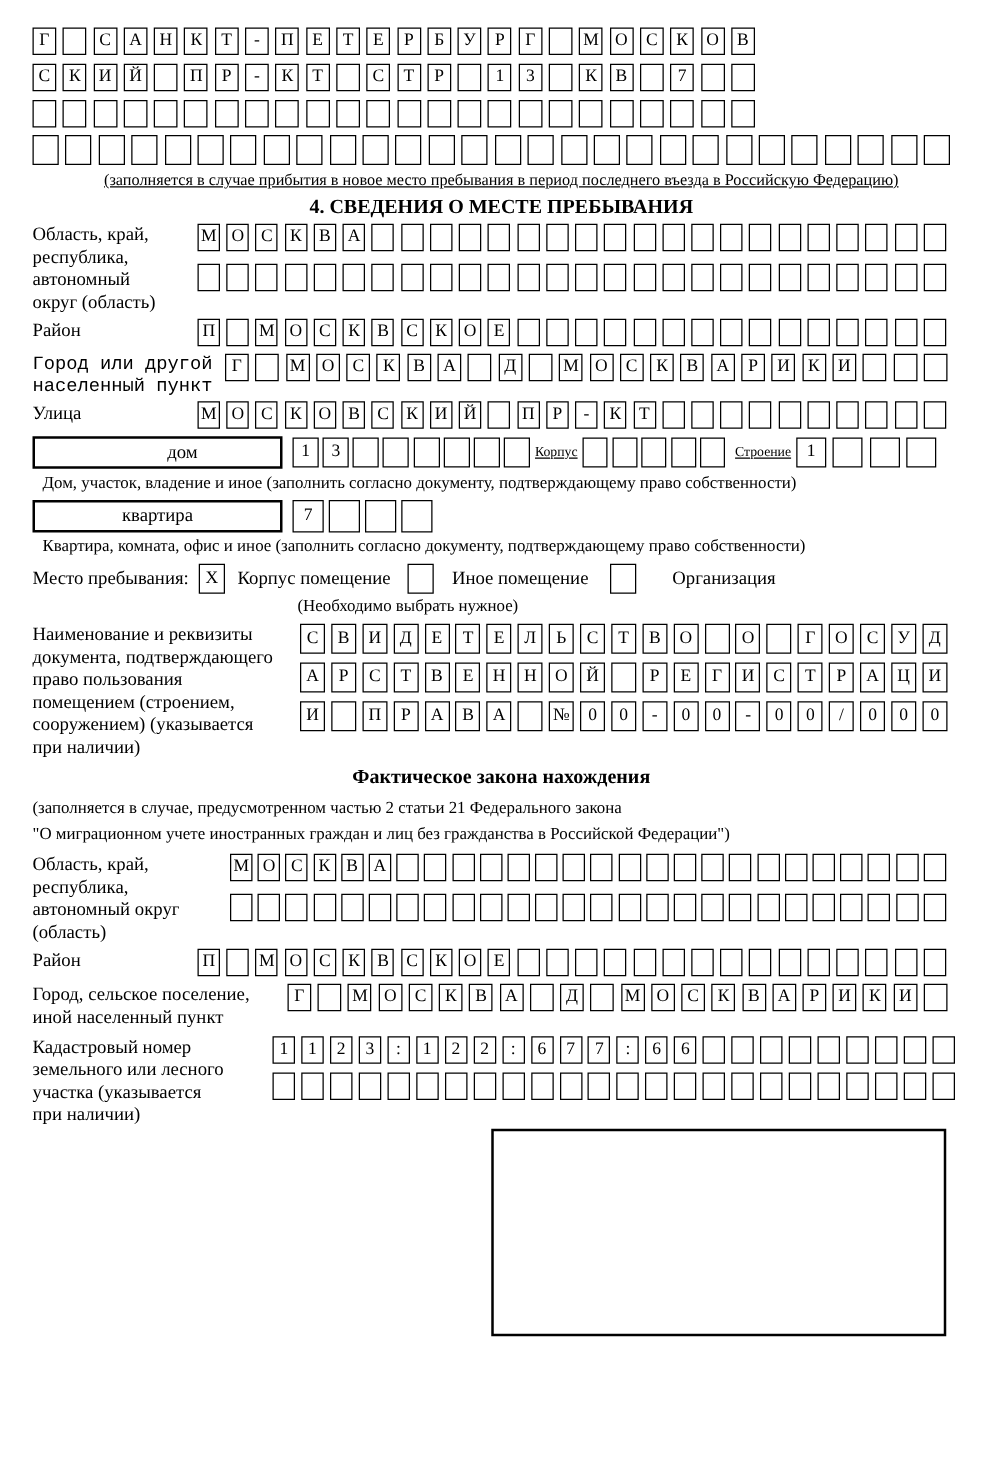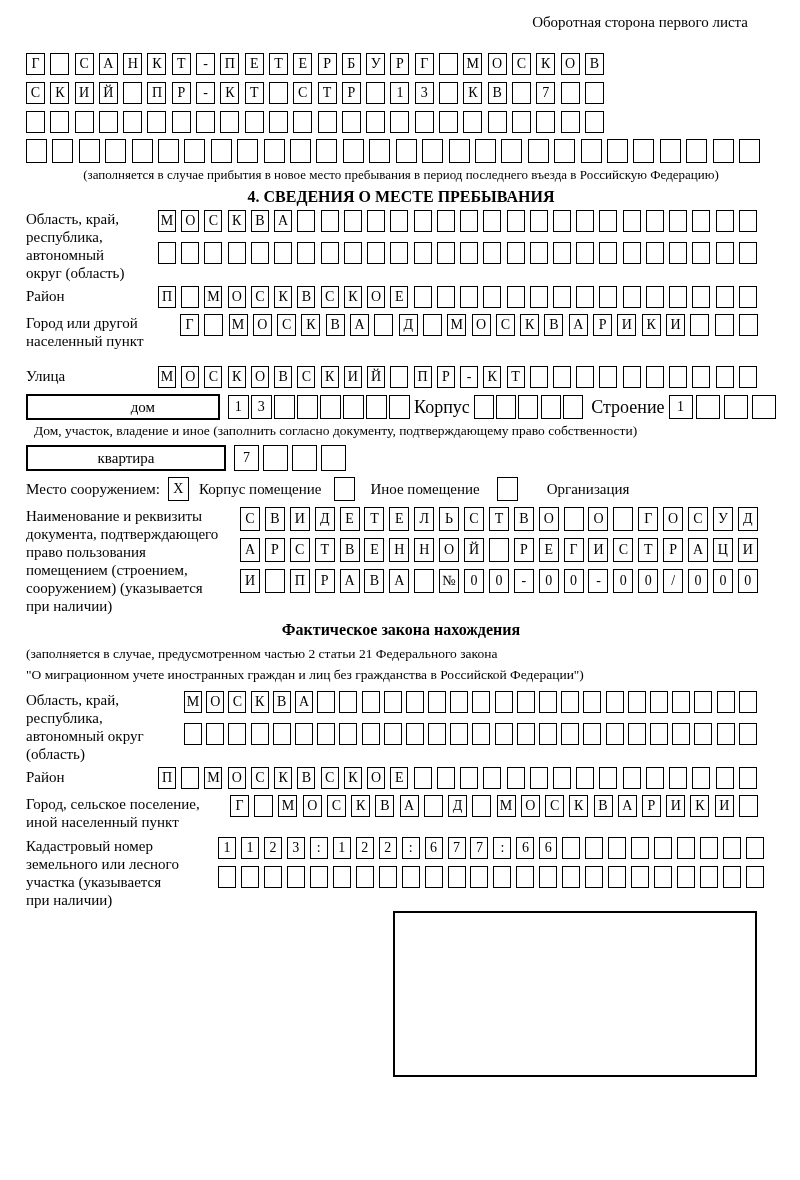"Оборотная сторона первого листа" div.hdr-right { html: <div>Оборотная сторона первого листа</div> -> none }
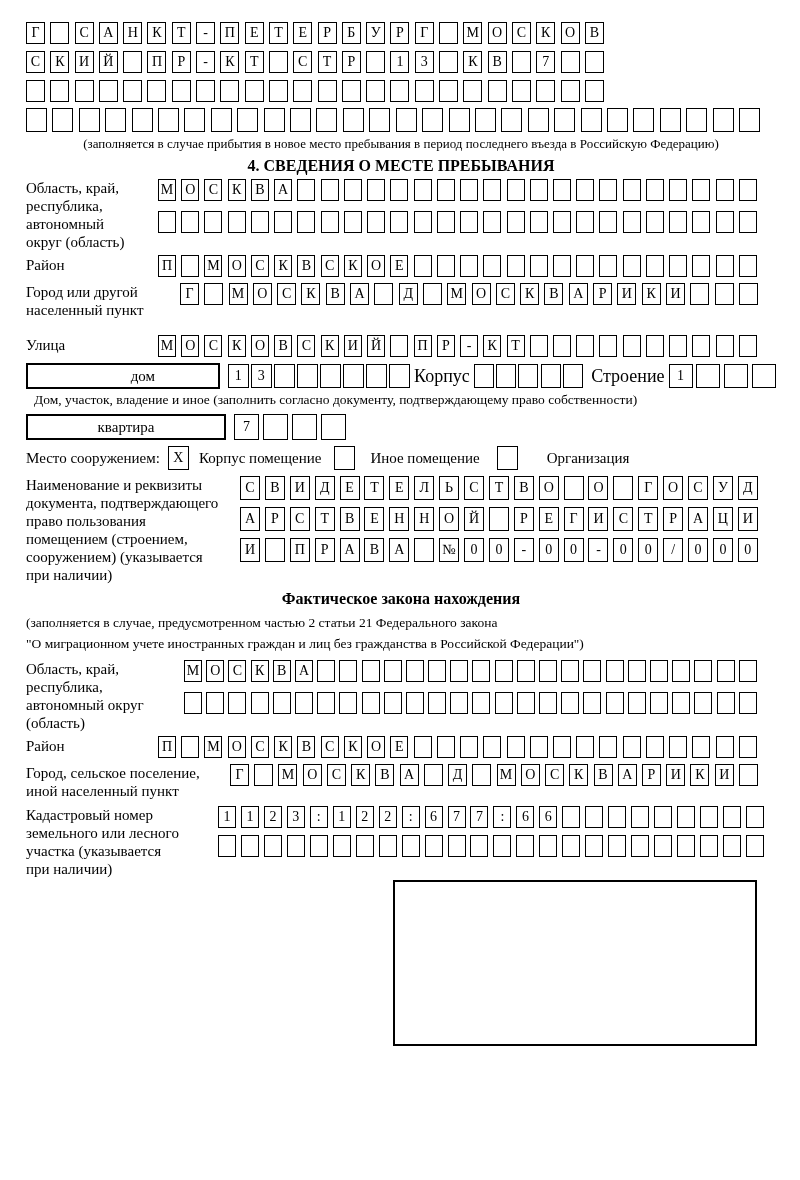"(заполняется в случае прибытия в" .note-center { text-decoration: none -> underline }
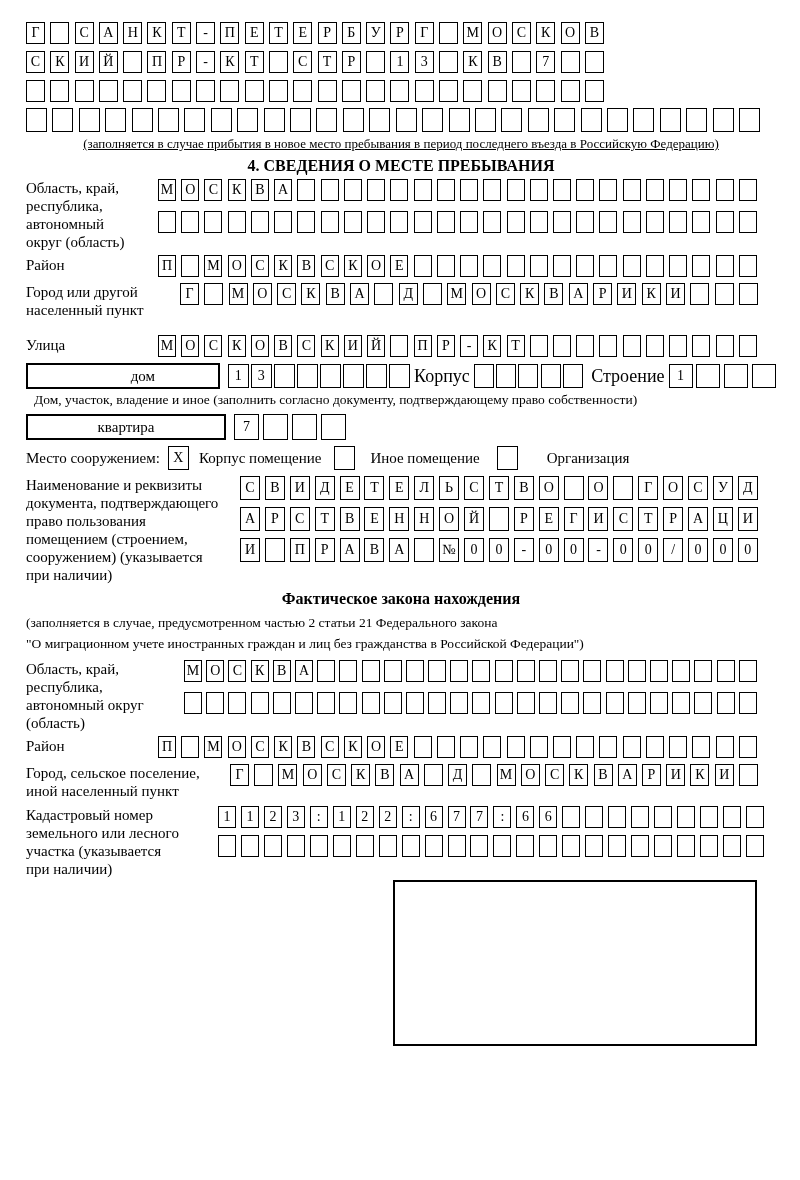"Город или другой" .w154 { font-family: none -> Liberation Mono, monospace }
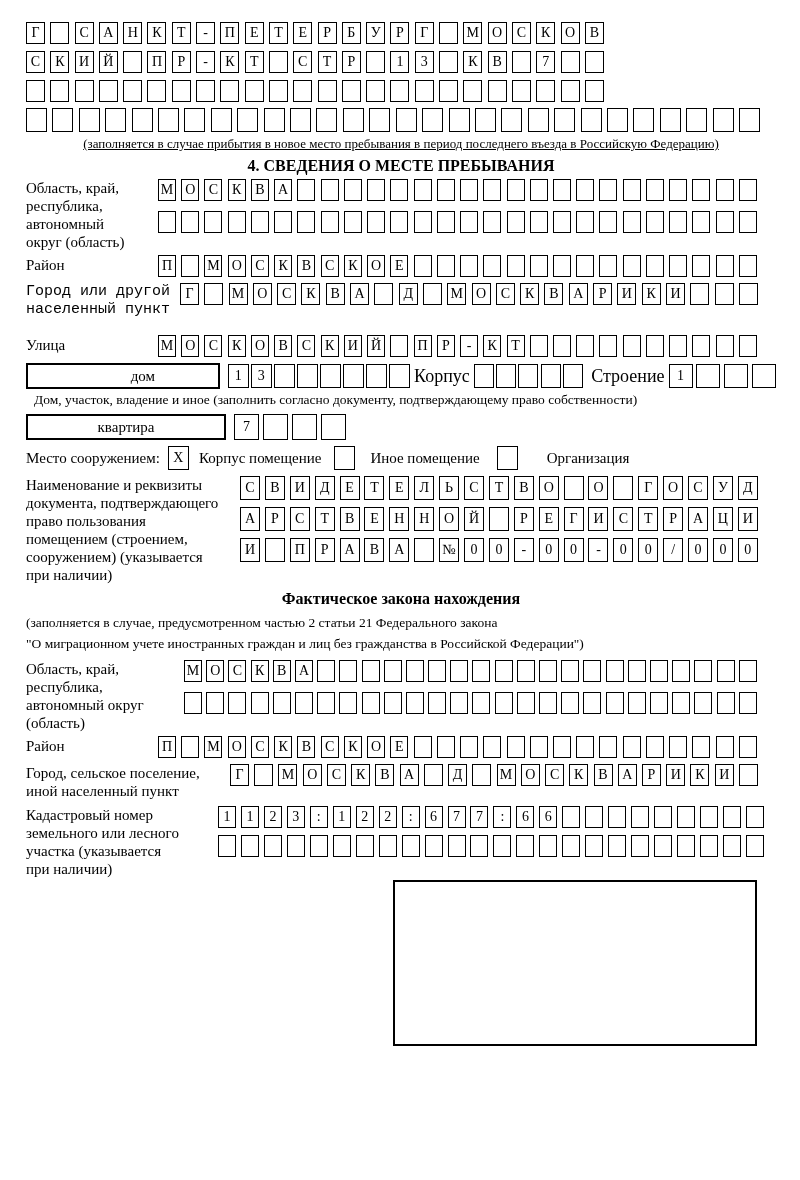"Улица" .mt2 { margin-top: 16px -> 2px }
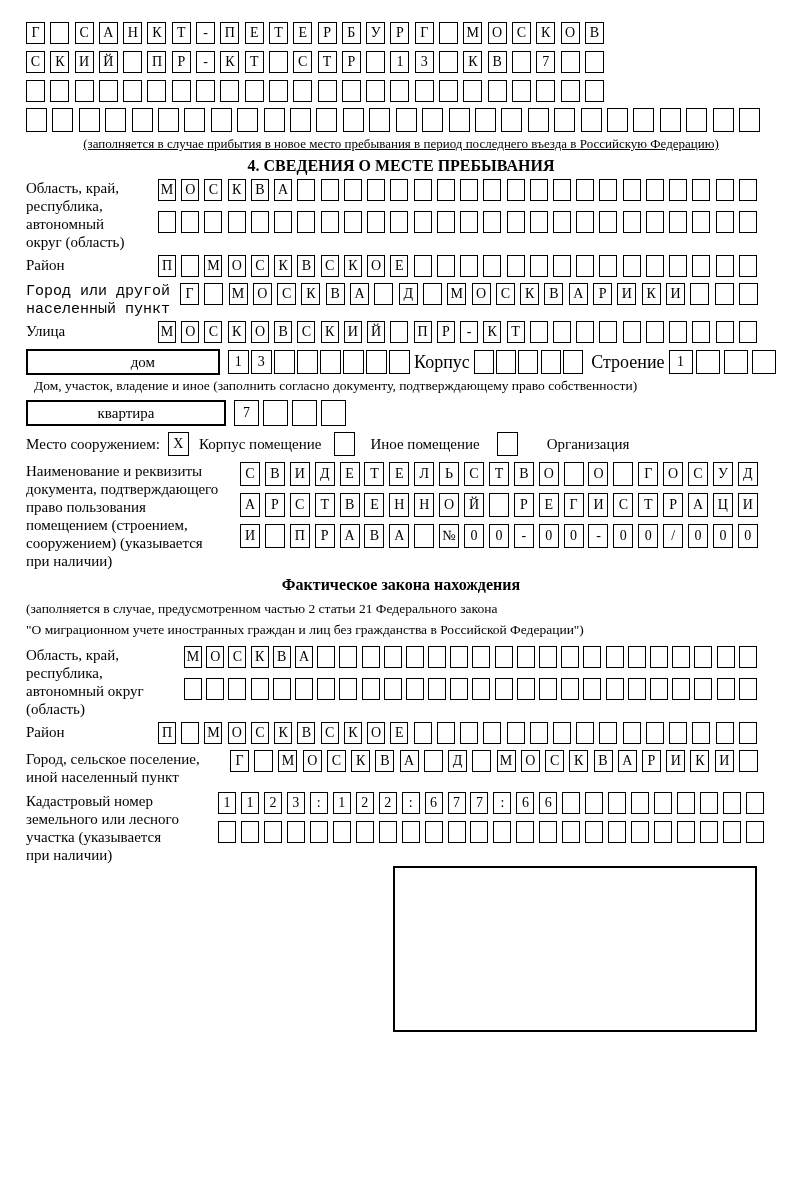"Корпус" .inline-lbl { font-size: 18px -> 11px; text-decoration: none -> underline }
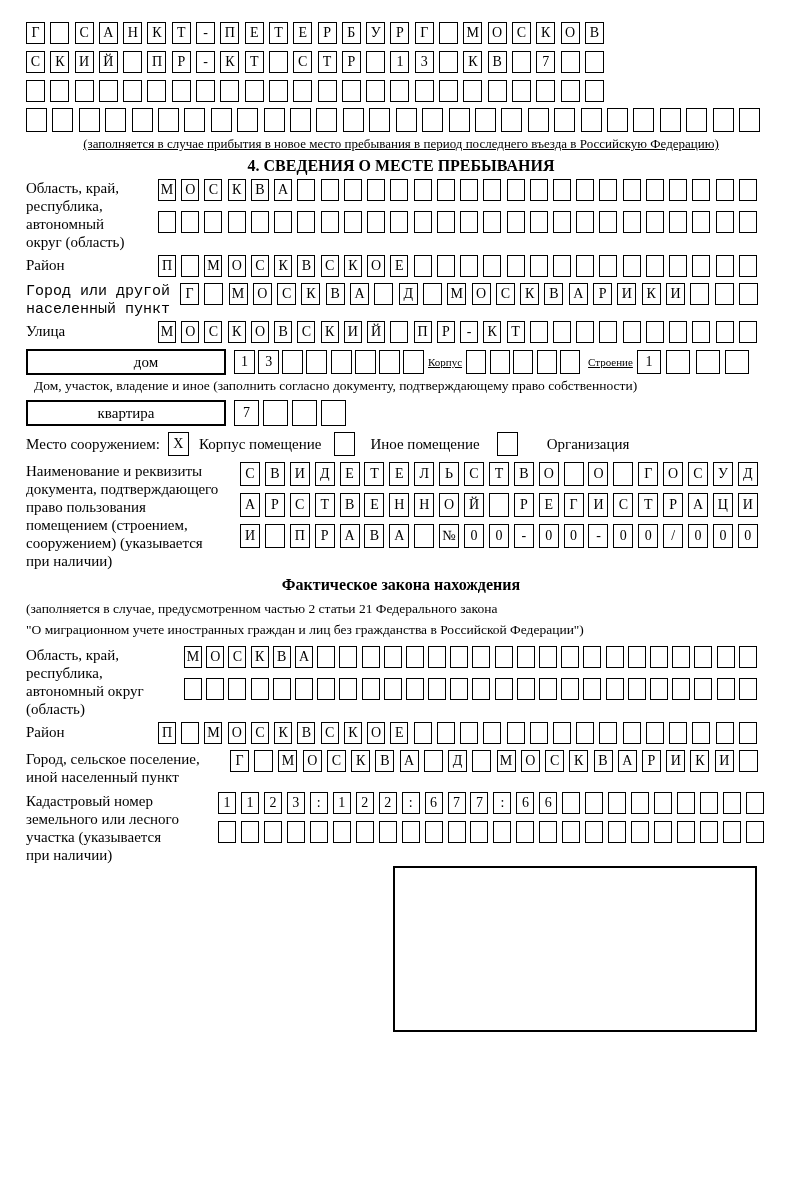"Квартира, комната, офис и иное" div.caption { html: none -> <div>Квартира, комната, офис и иное (заполнить согласно документу, подтверждающему право собственности)</div> }
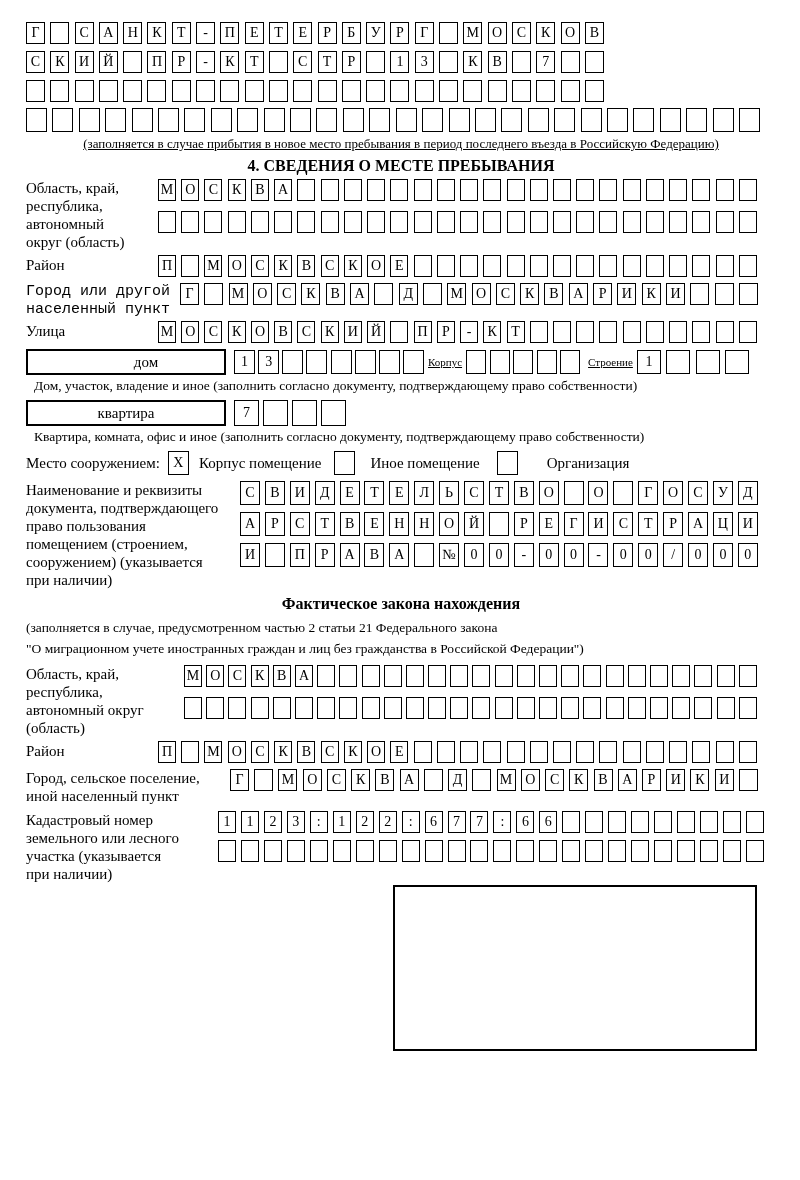"Место сооружением:" span { text: сооружением -> пребывания }
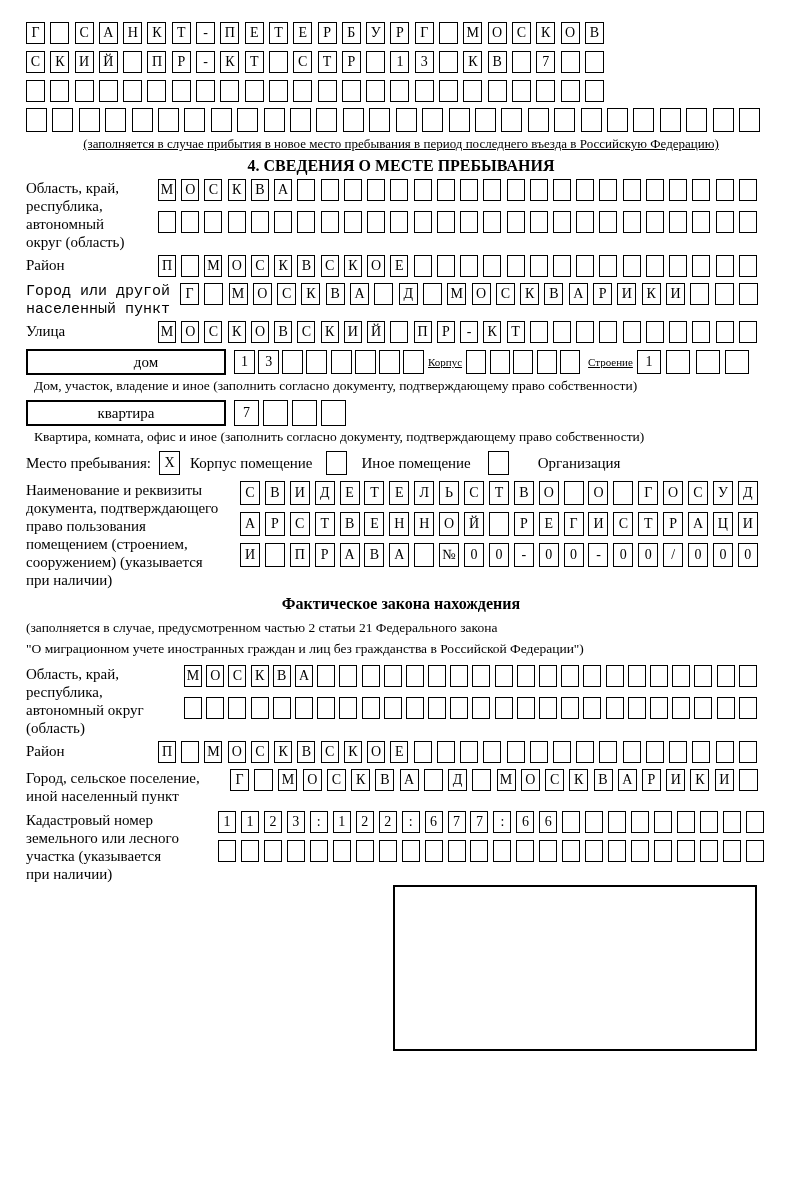"(Необходимо выбрать нужное)" div.stay-note { html: none -> <div>(Необходимо выбрать нужное)</div> }
